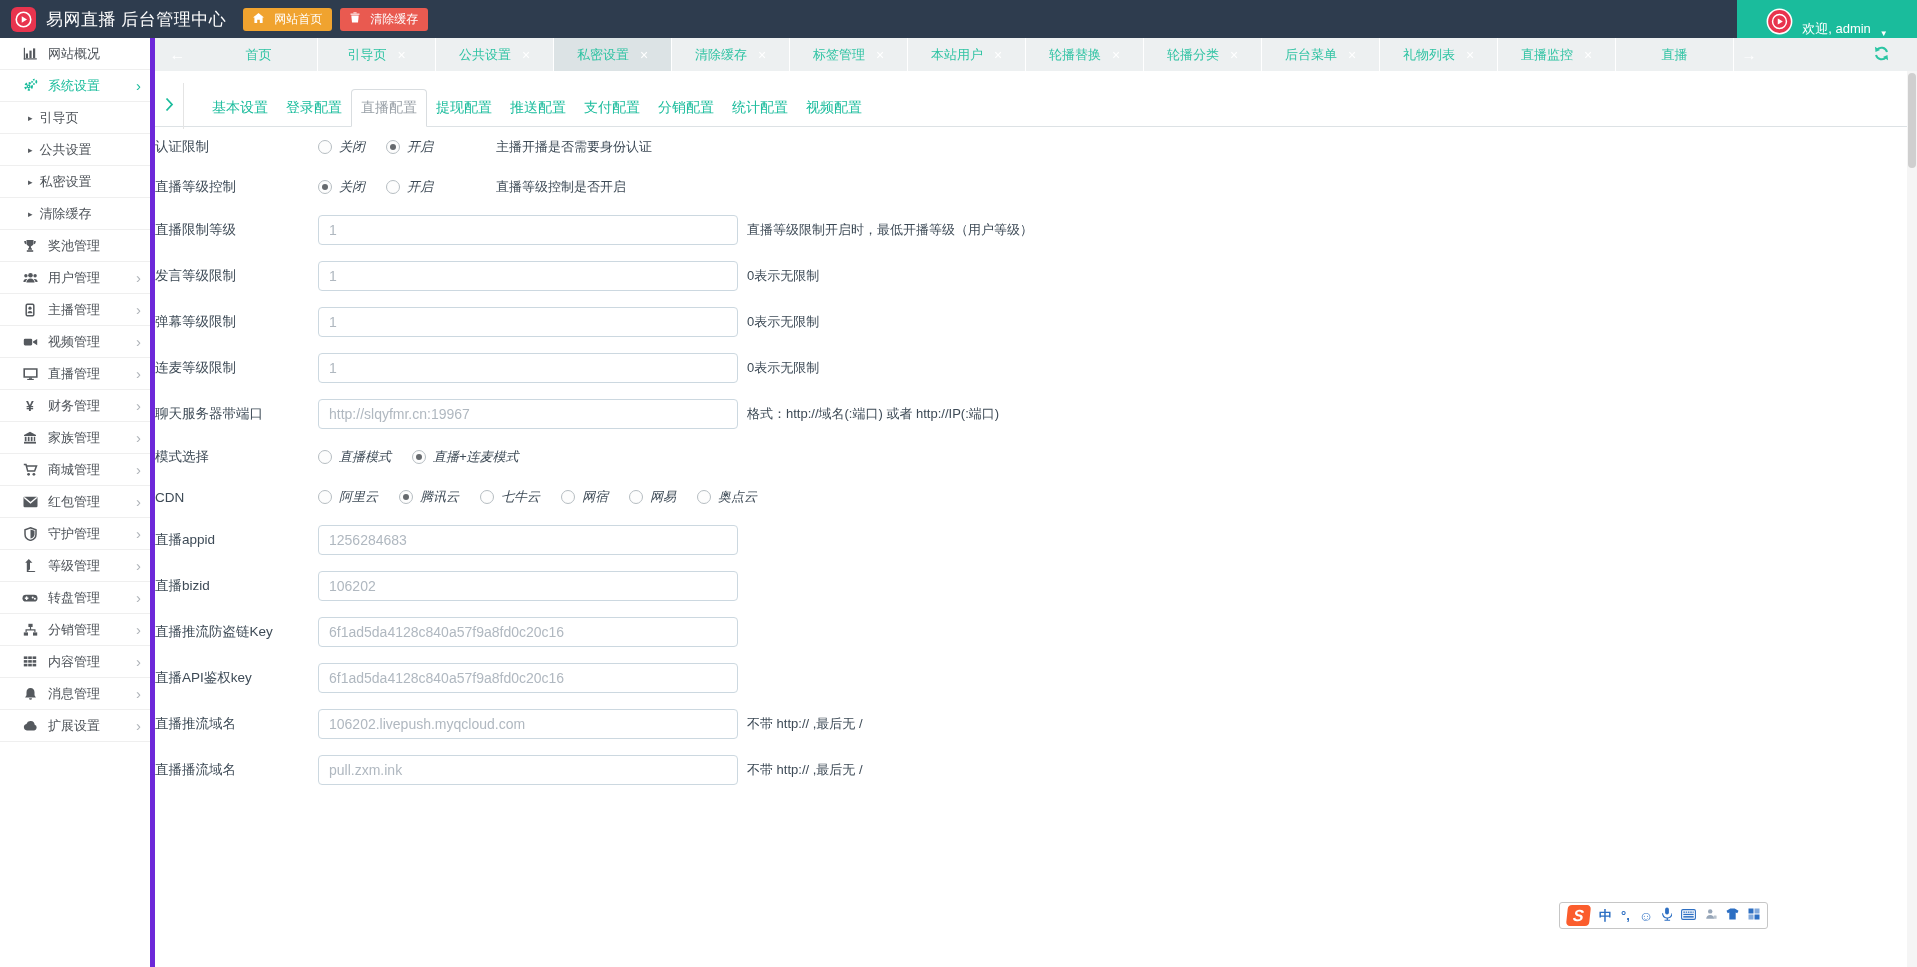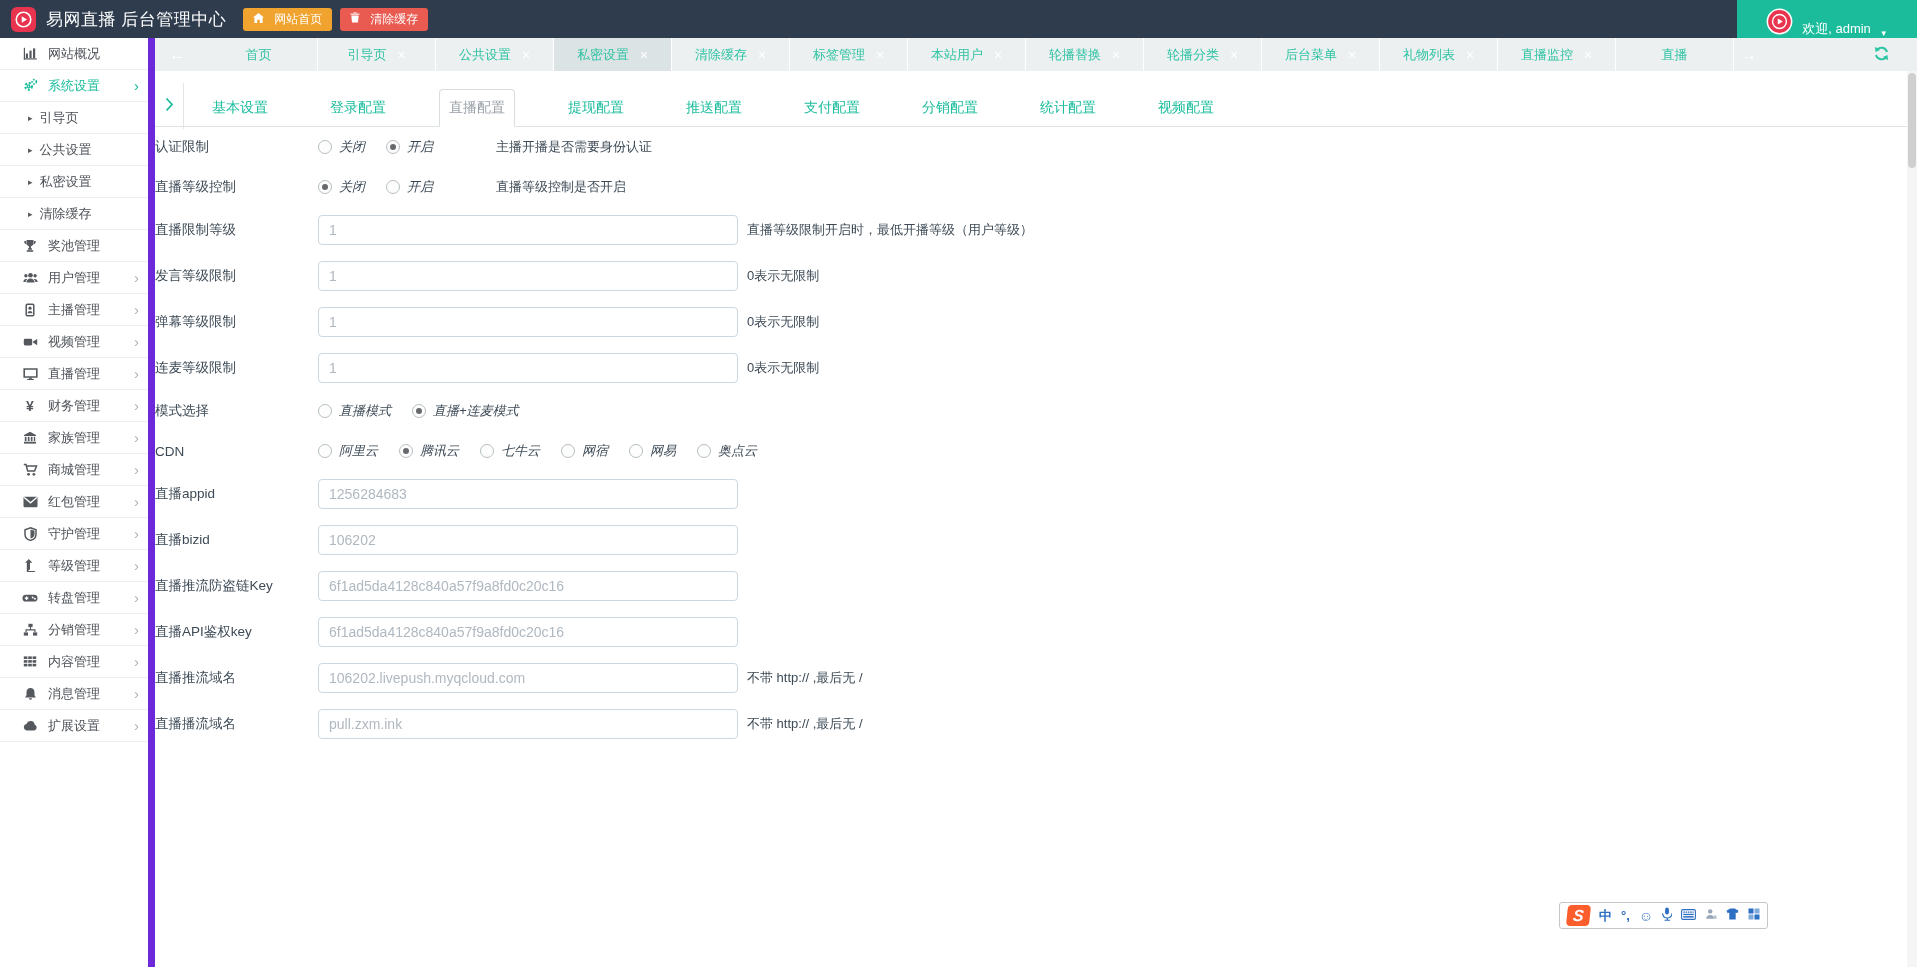"网站概况" .sidebar { border-right: 7px solid #6d28d9 -> 5px solid #6d28d9 }
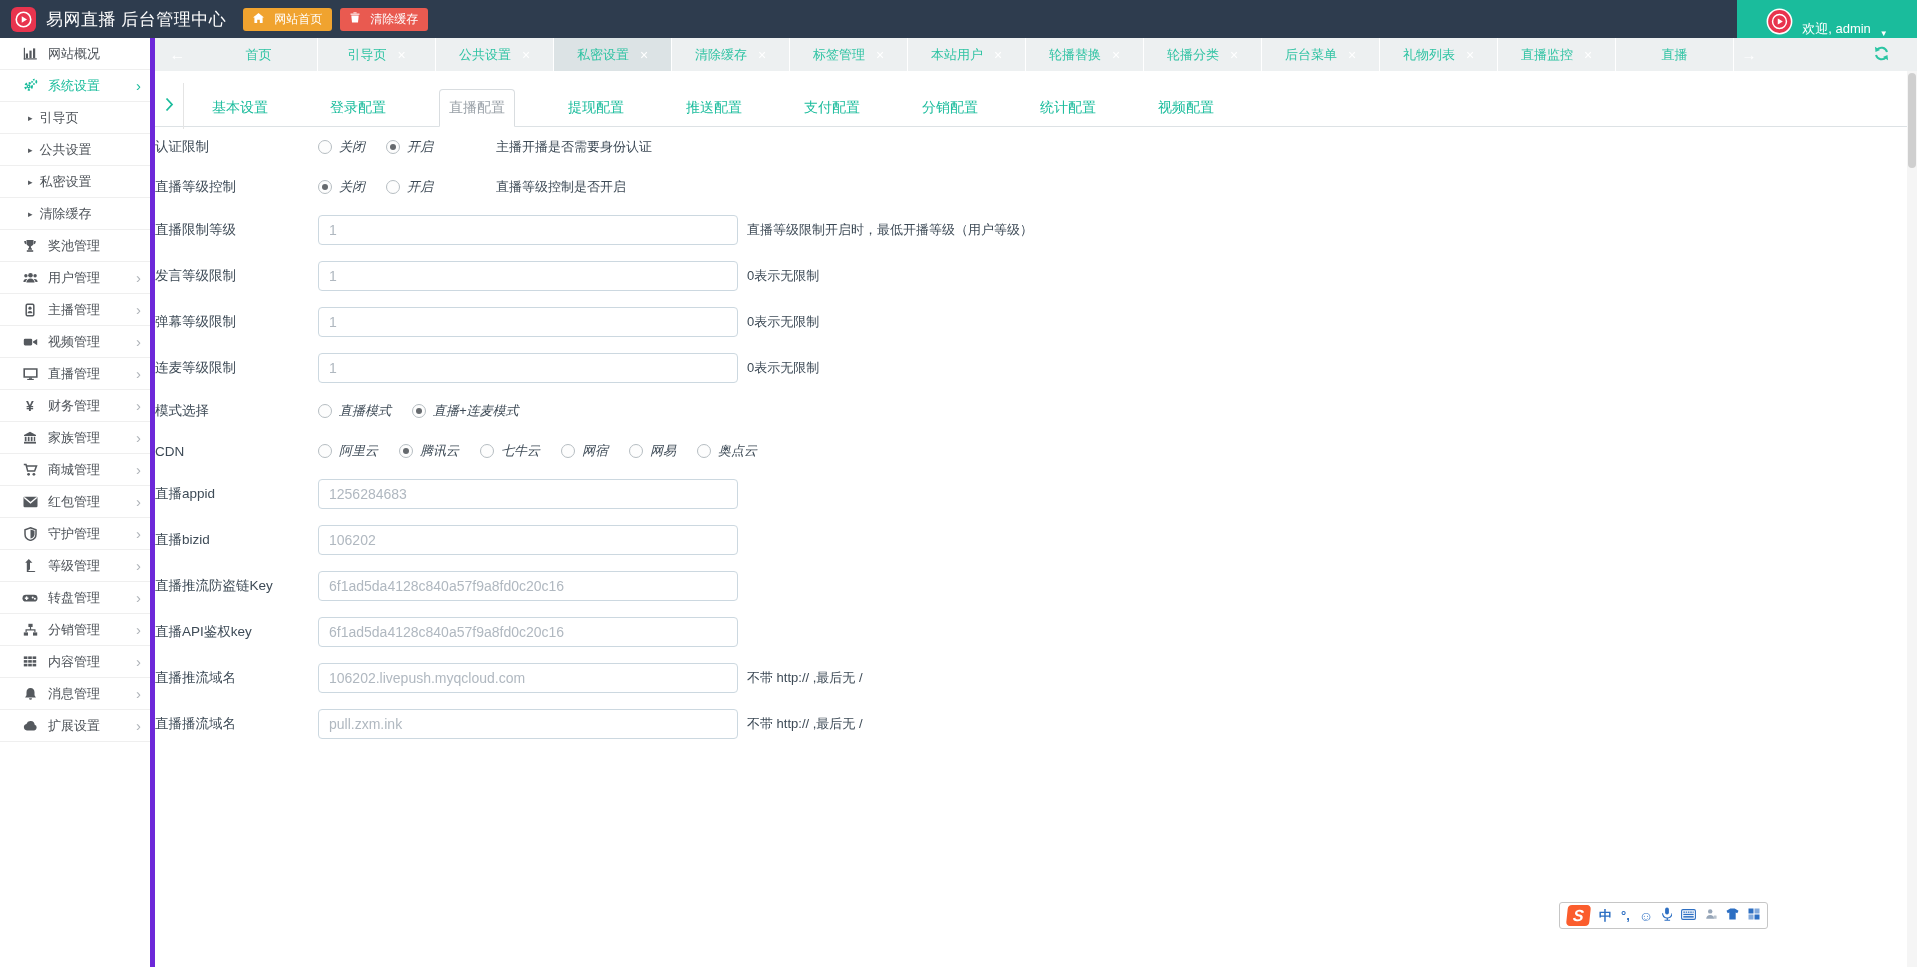"基本设置" .subtab-wrap { gap: 44px -> none }
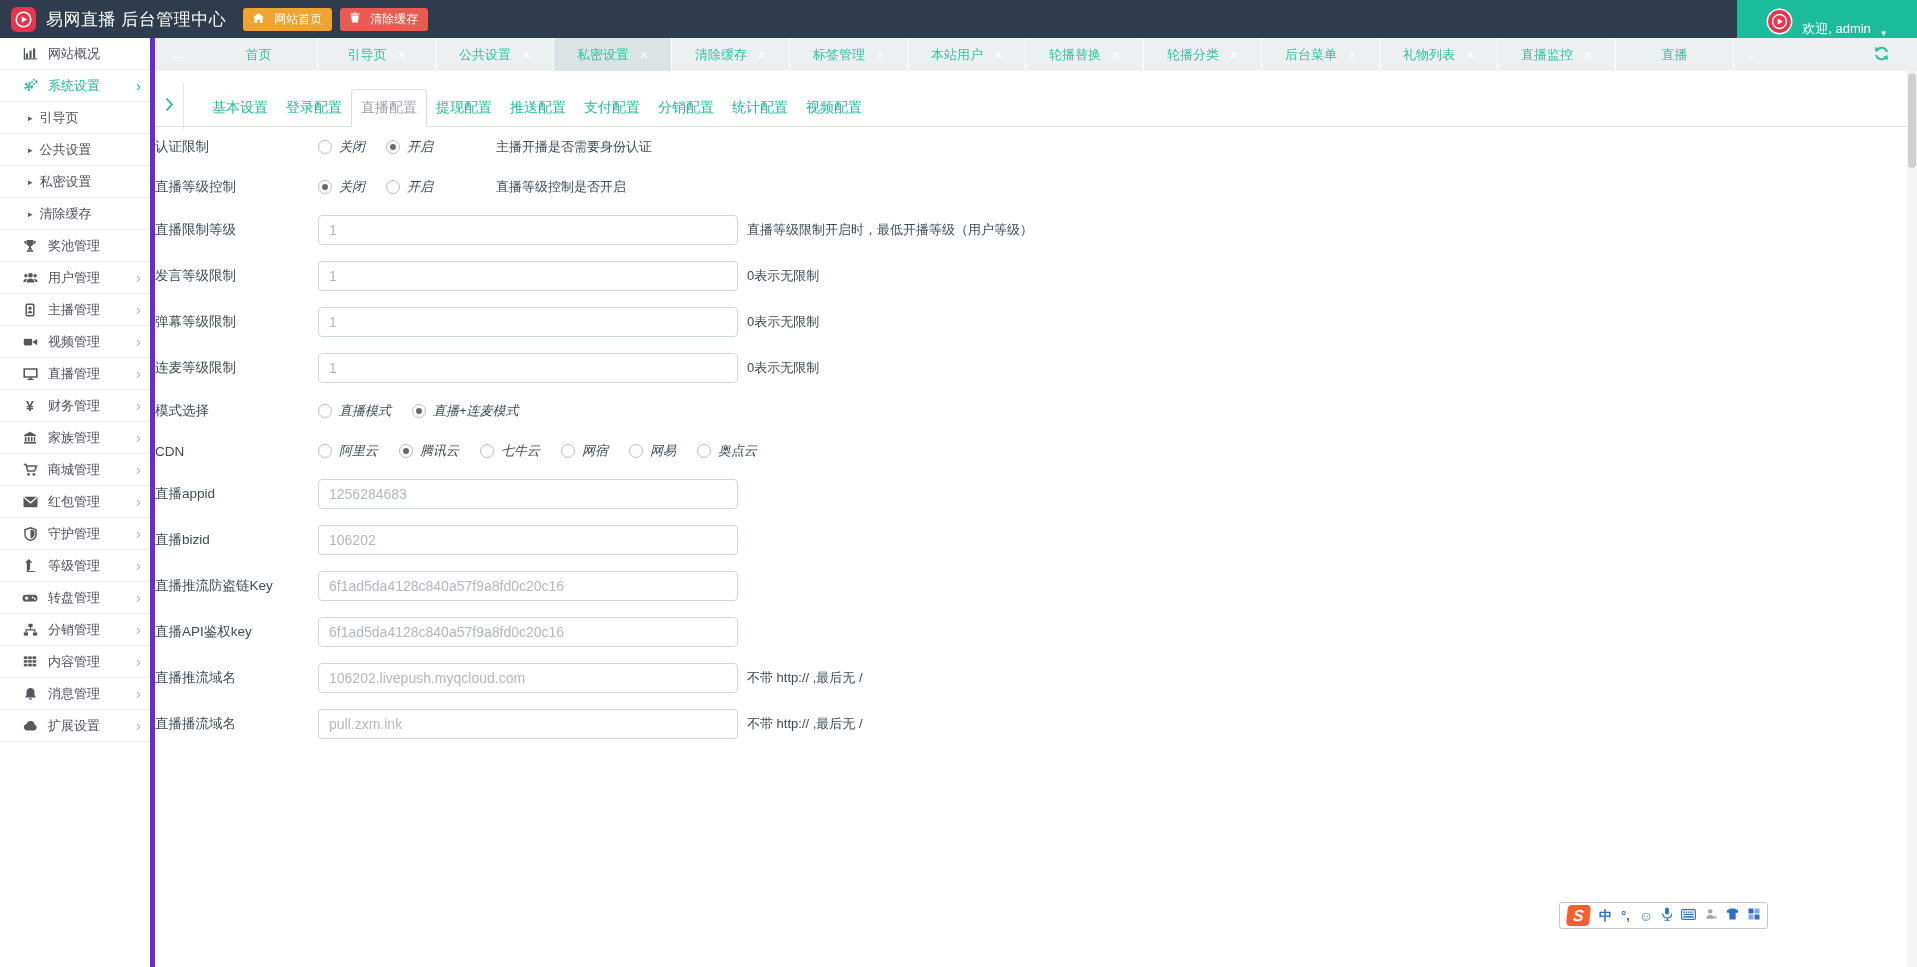"聊天服务器带端口" div.frow { html: none -> <div> <div>聊天服务器带端口</div> <div> <input> <span>格式：http://域名(:端口) 或者 http://IP(:端口)</span> </div> </div> }
